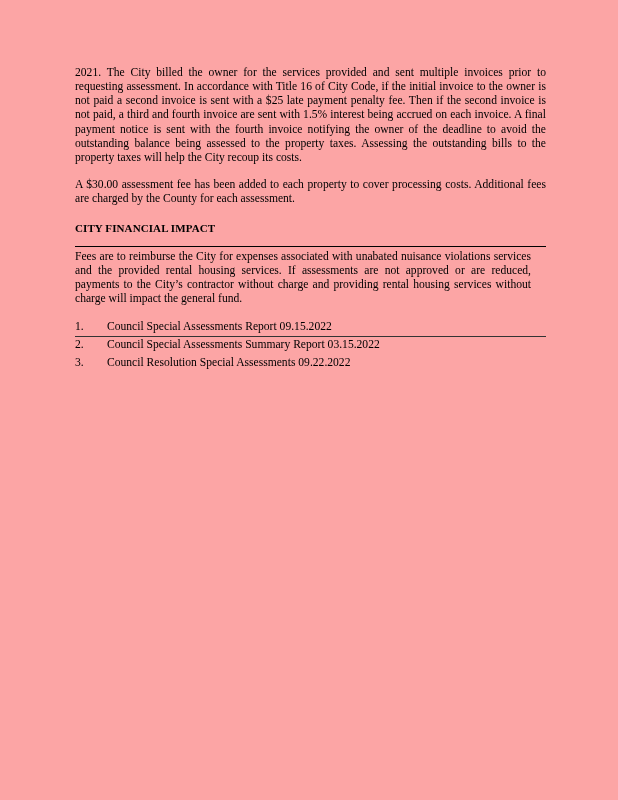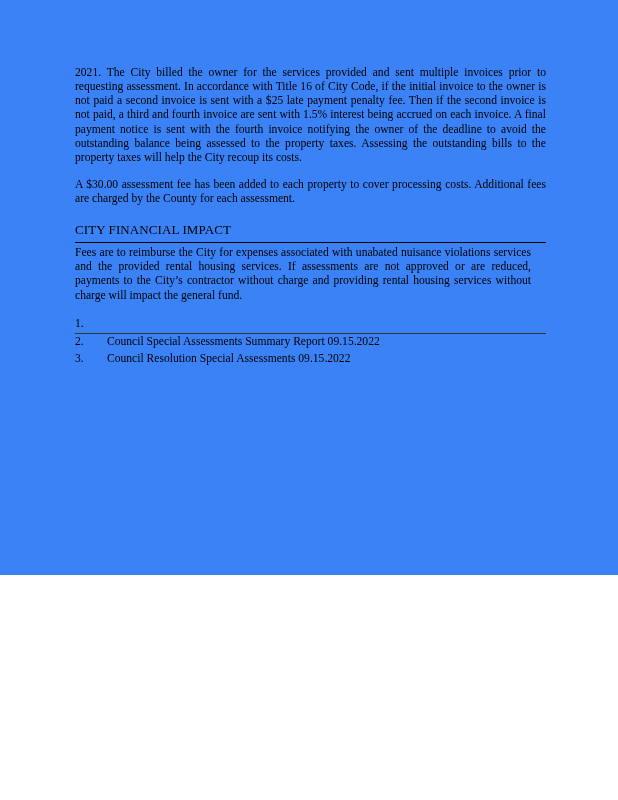"2021. The City billed the" .page { background: #3b82f6 -> #fca5a5; height: 575px -> 800px }
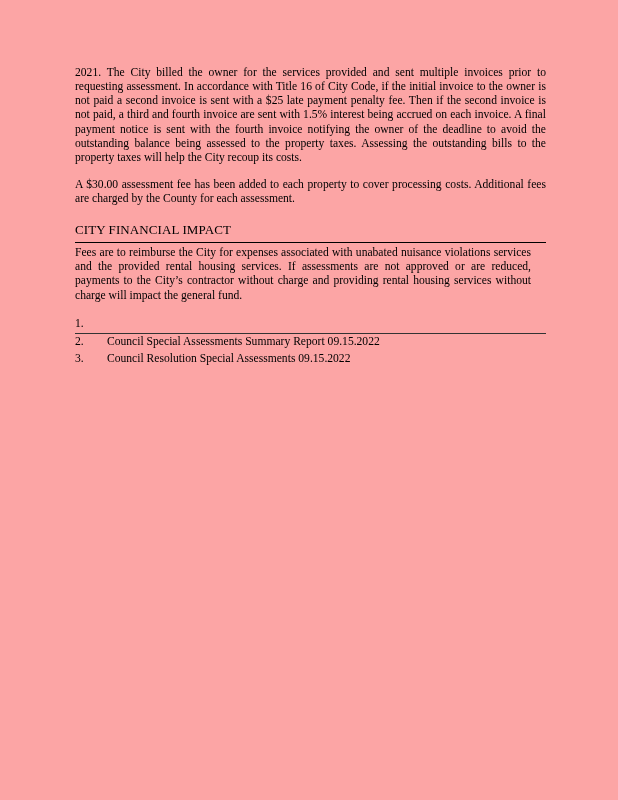"CITY FINANCIAL IMPACT" .section-heading { font-size: 13px -> 11px; font-weight: normal -> bold; padding-bottom: 4px -> 10px }
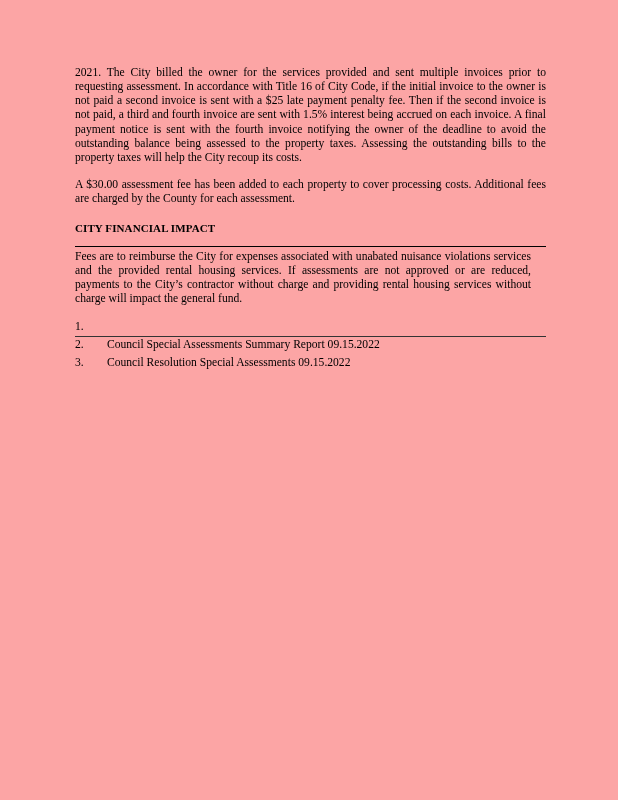"Council Special Assessments Report" span.attachment-text { html: none -> <span>Council Special Assessments Report 09.15.2022</span> }
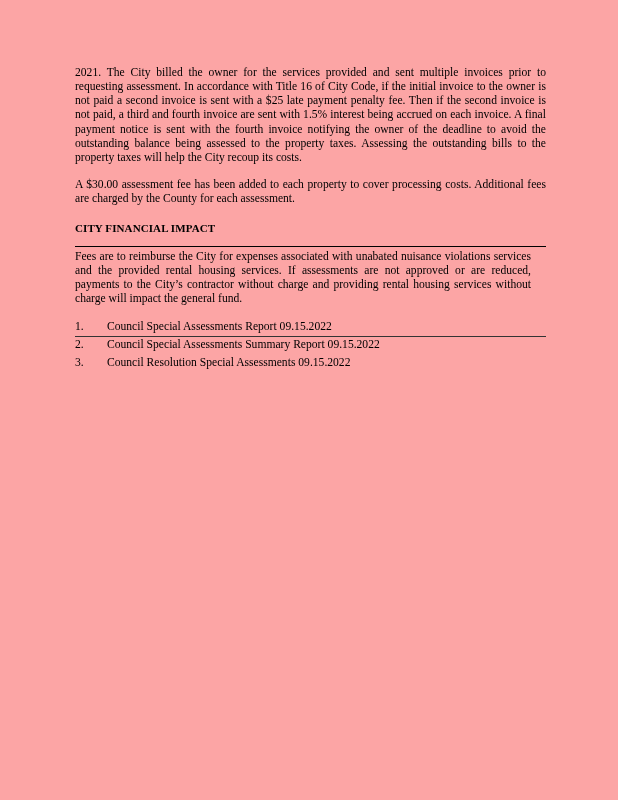"Council Special Assessments Summary" span.attachment-text { text: 09.15.2022 -> 03.15.2022 }
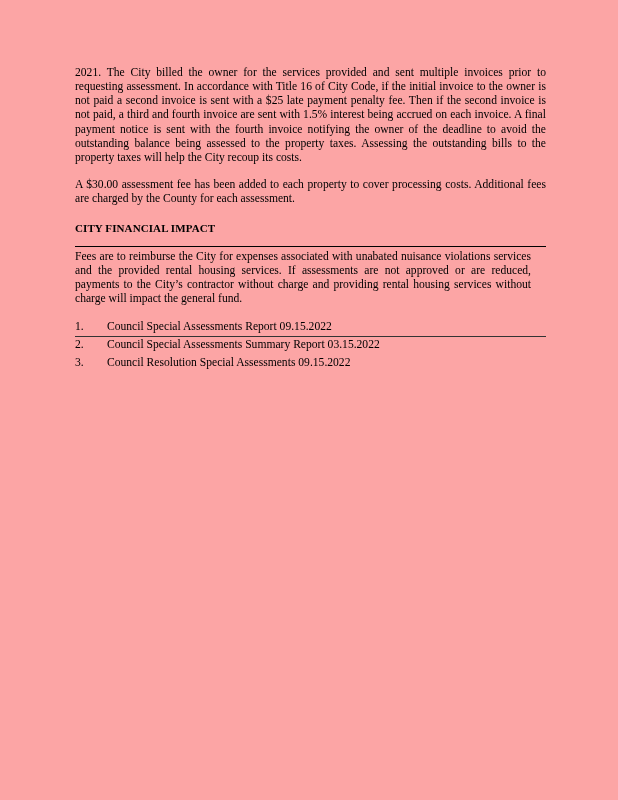"Council Resolution Special Assessments" span.attachment-text { text: 09.15.2022 -> 09.22.2022 }
